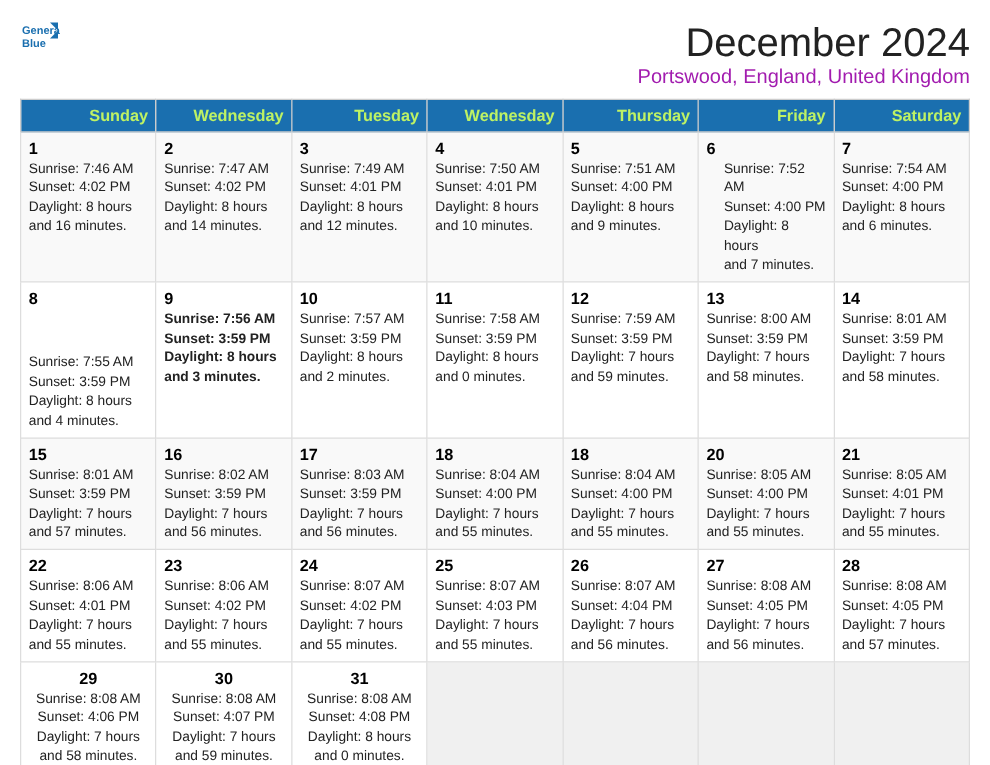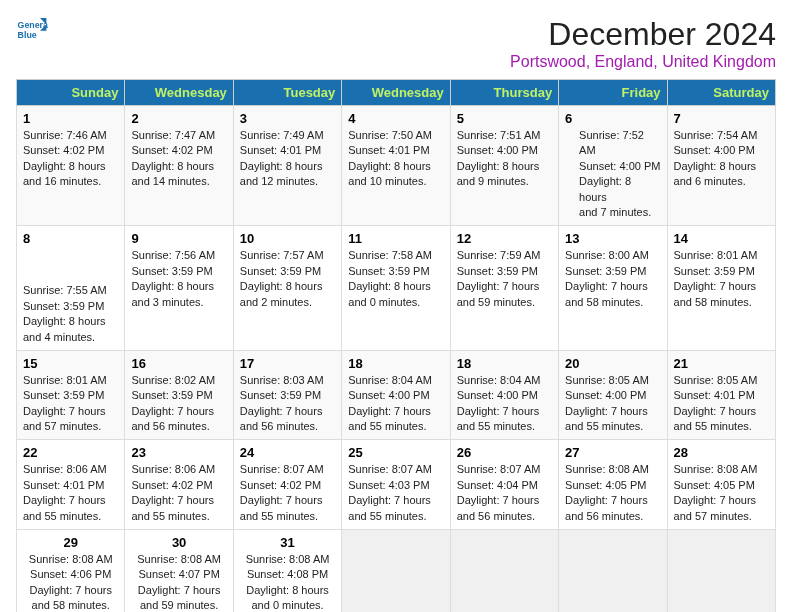"Sunrise: 7:56 AM" div.day-detail { font-weight: none -> bold }
